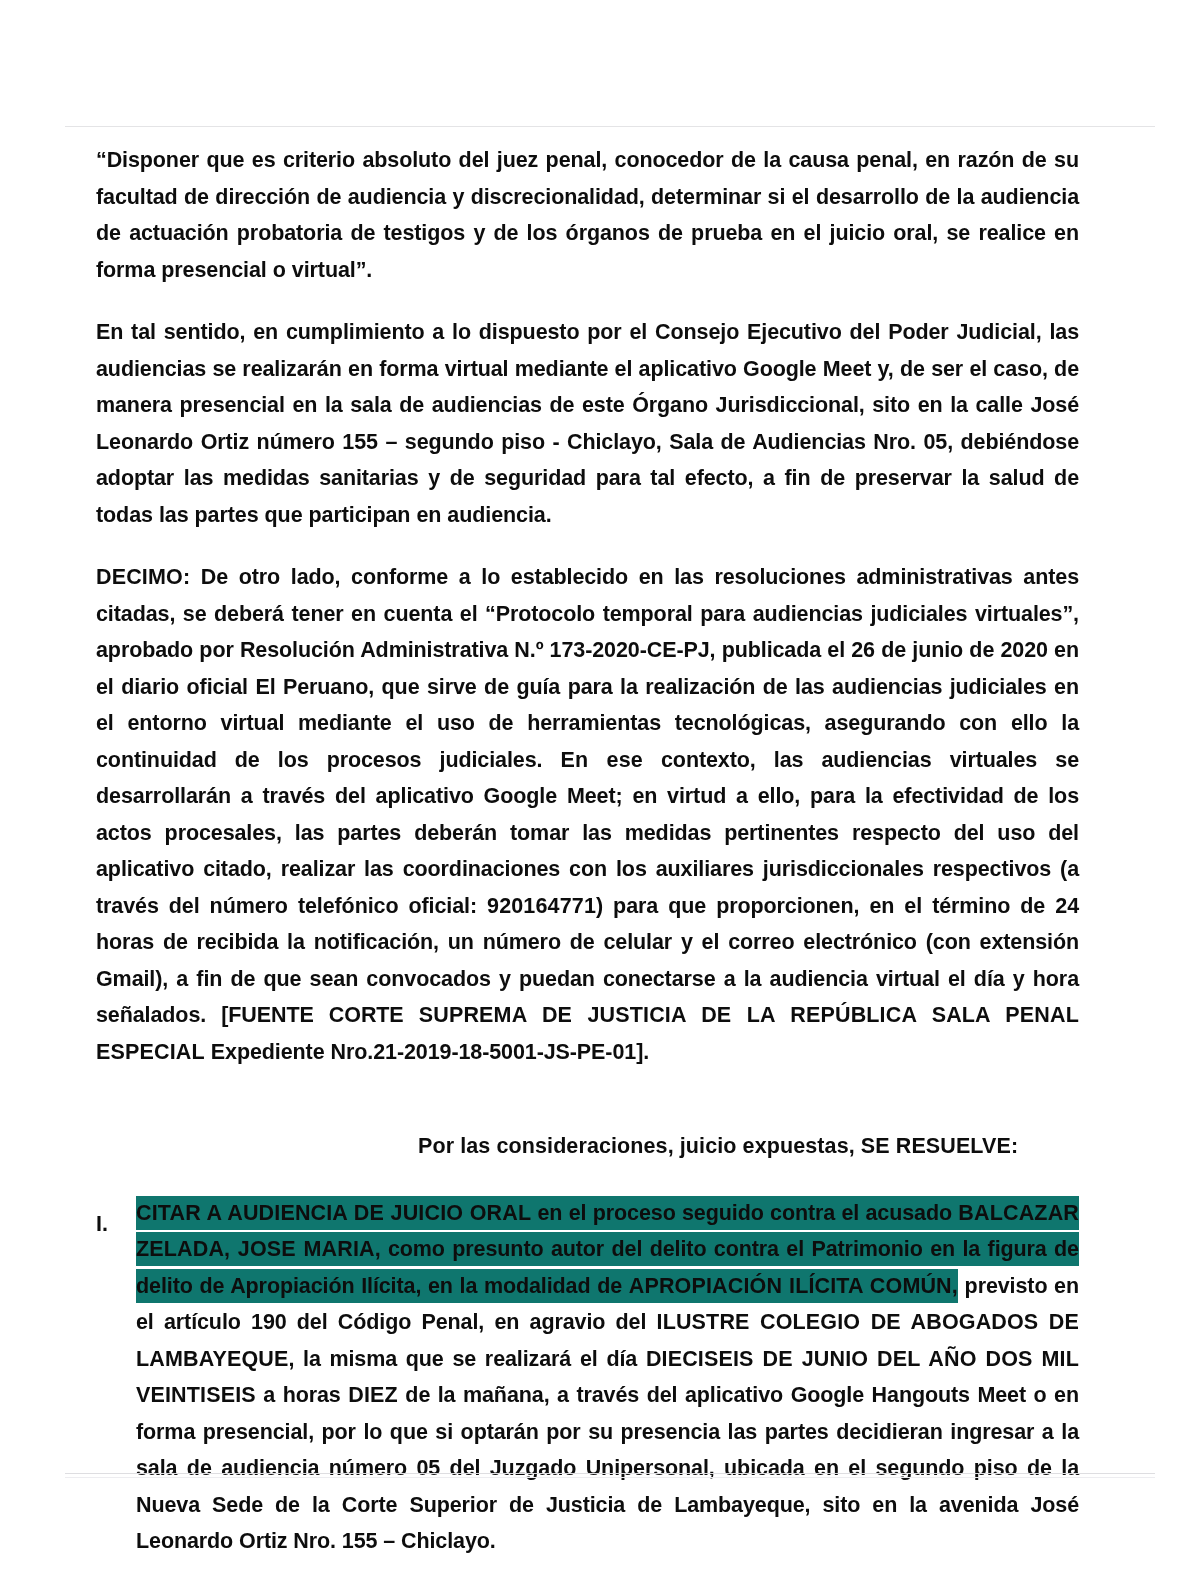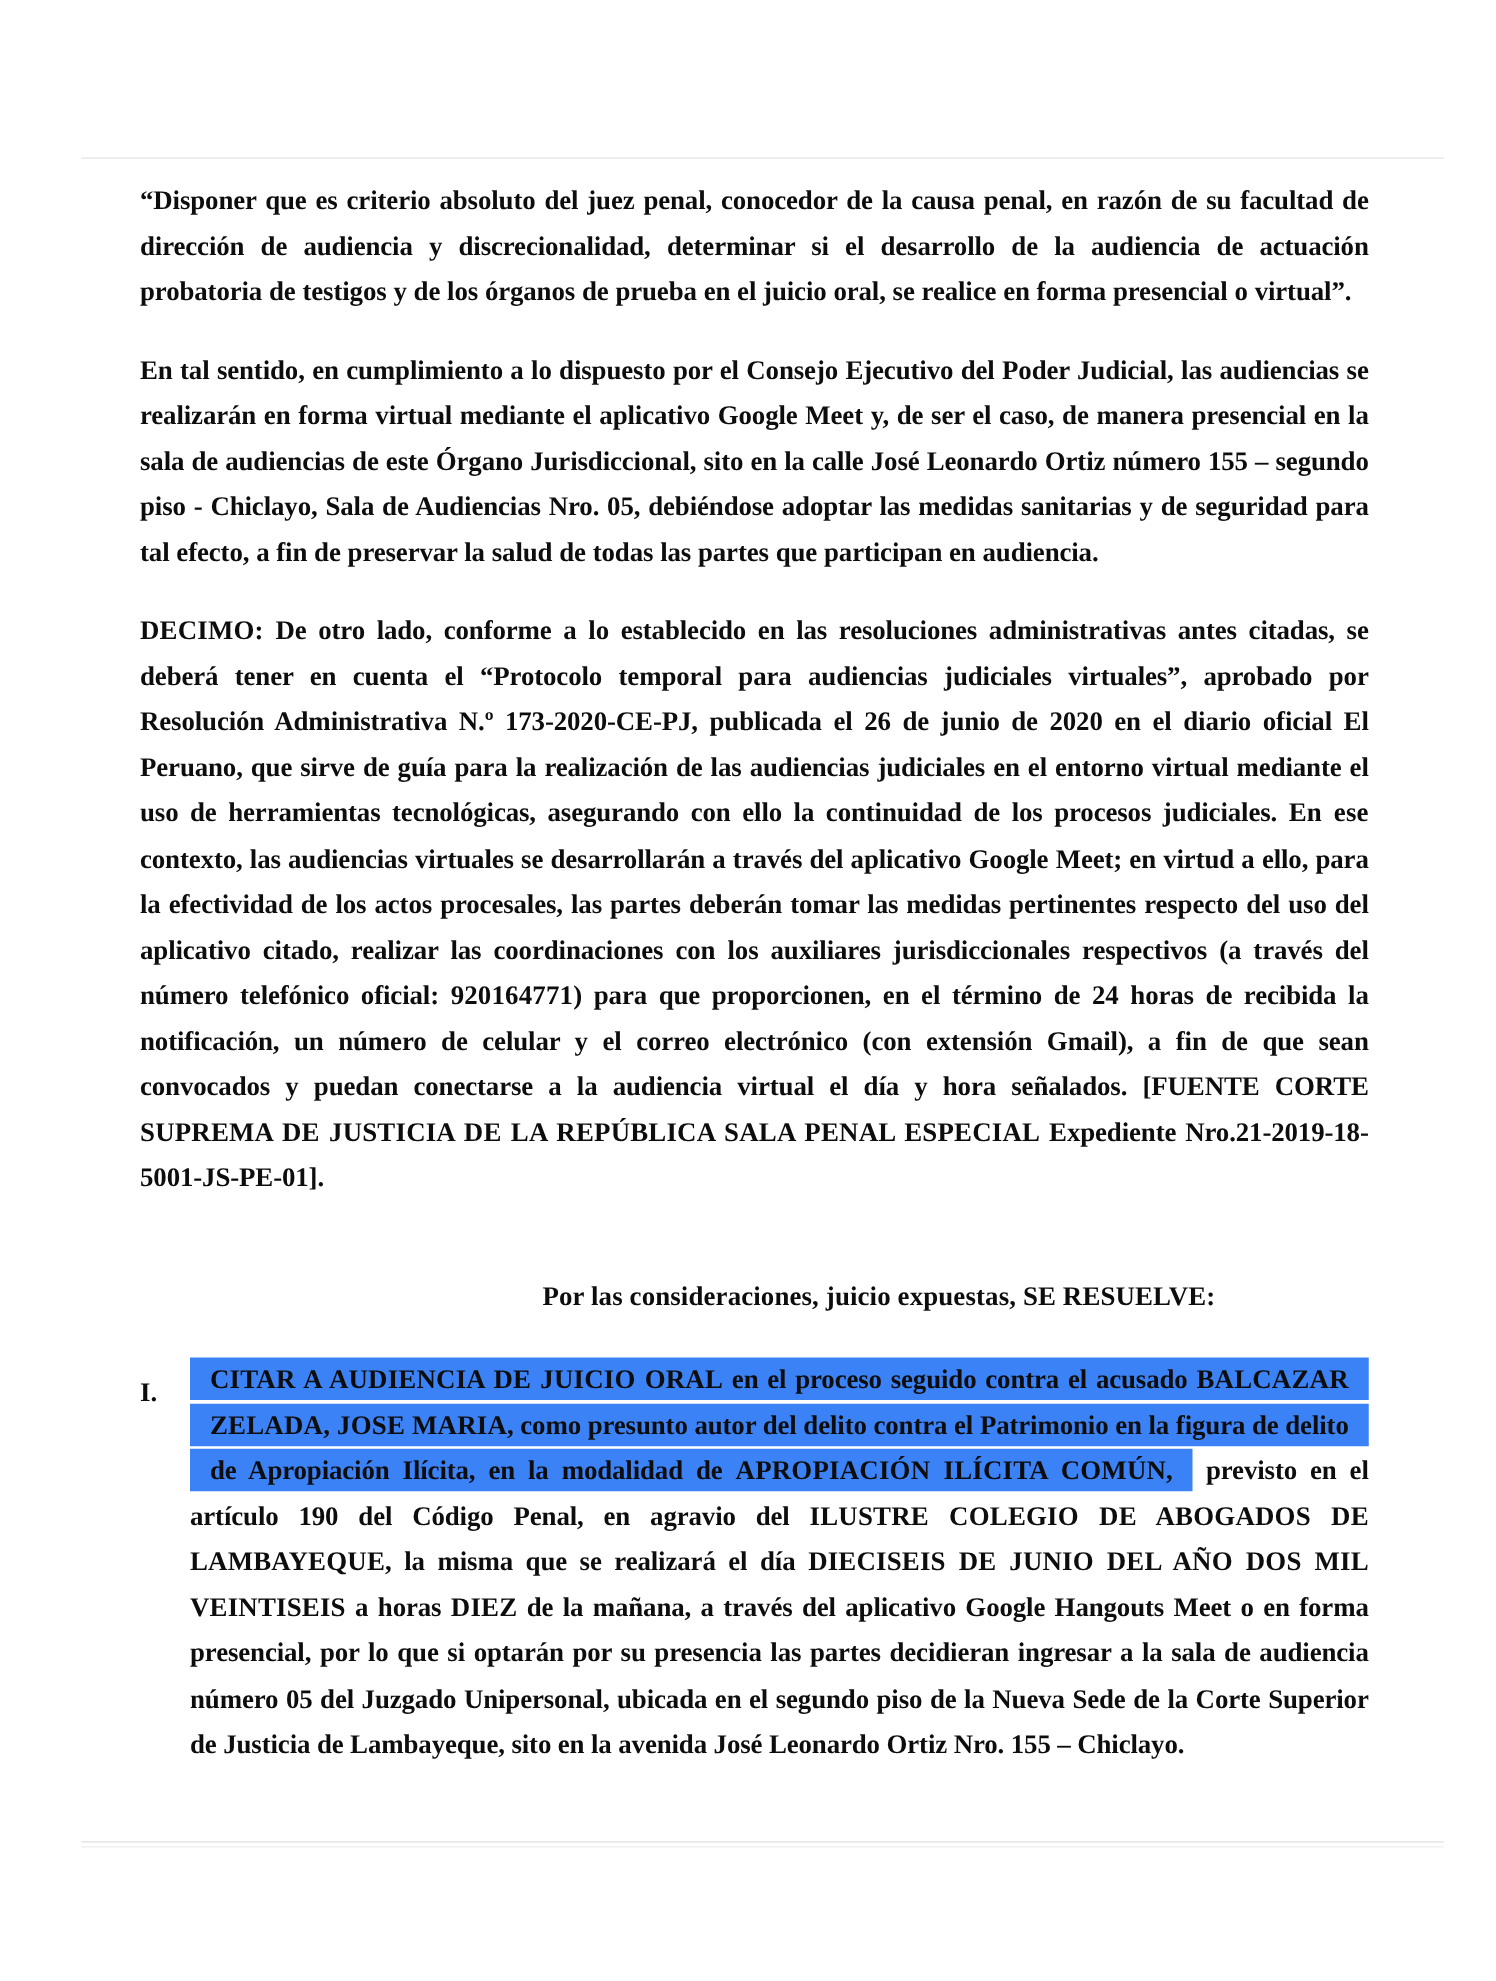"“Disponer que es criterio absoluto" .content { font-family: Liberation Serif, serif -> none; left: 112px -> 96px }
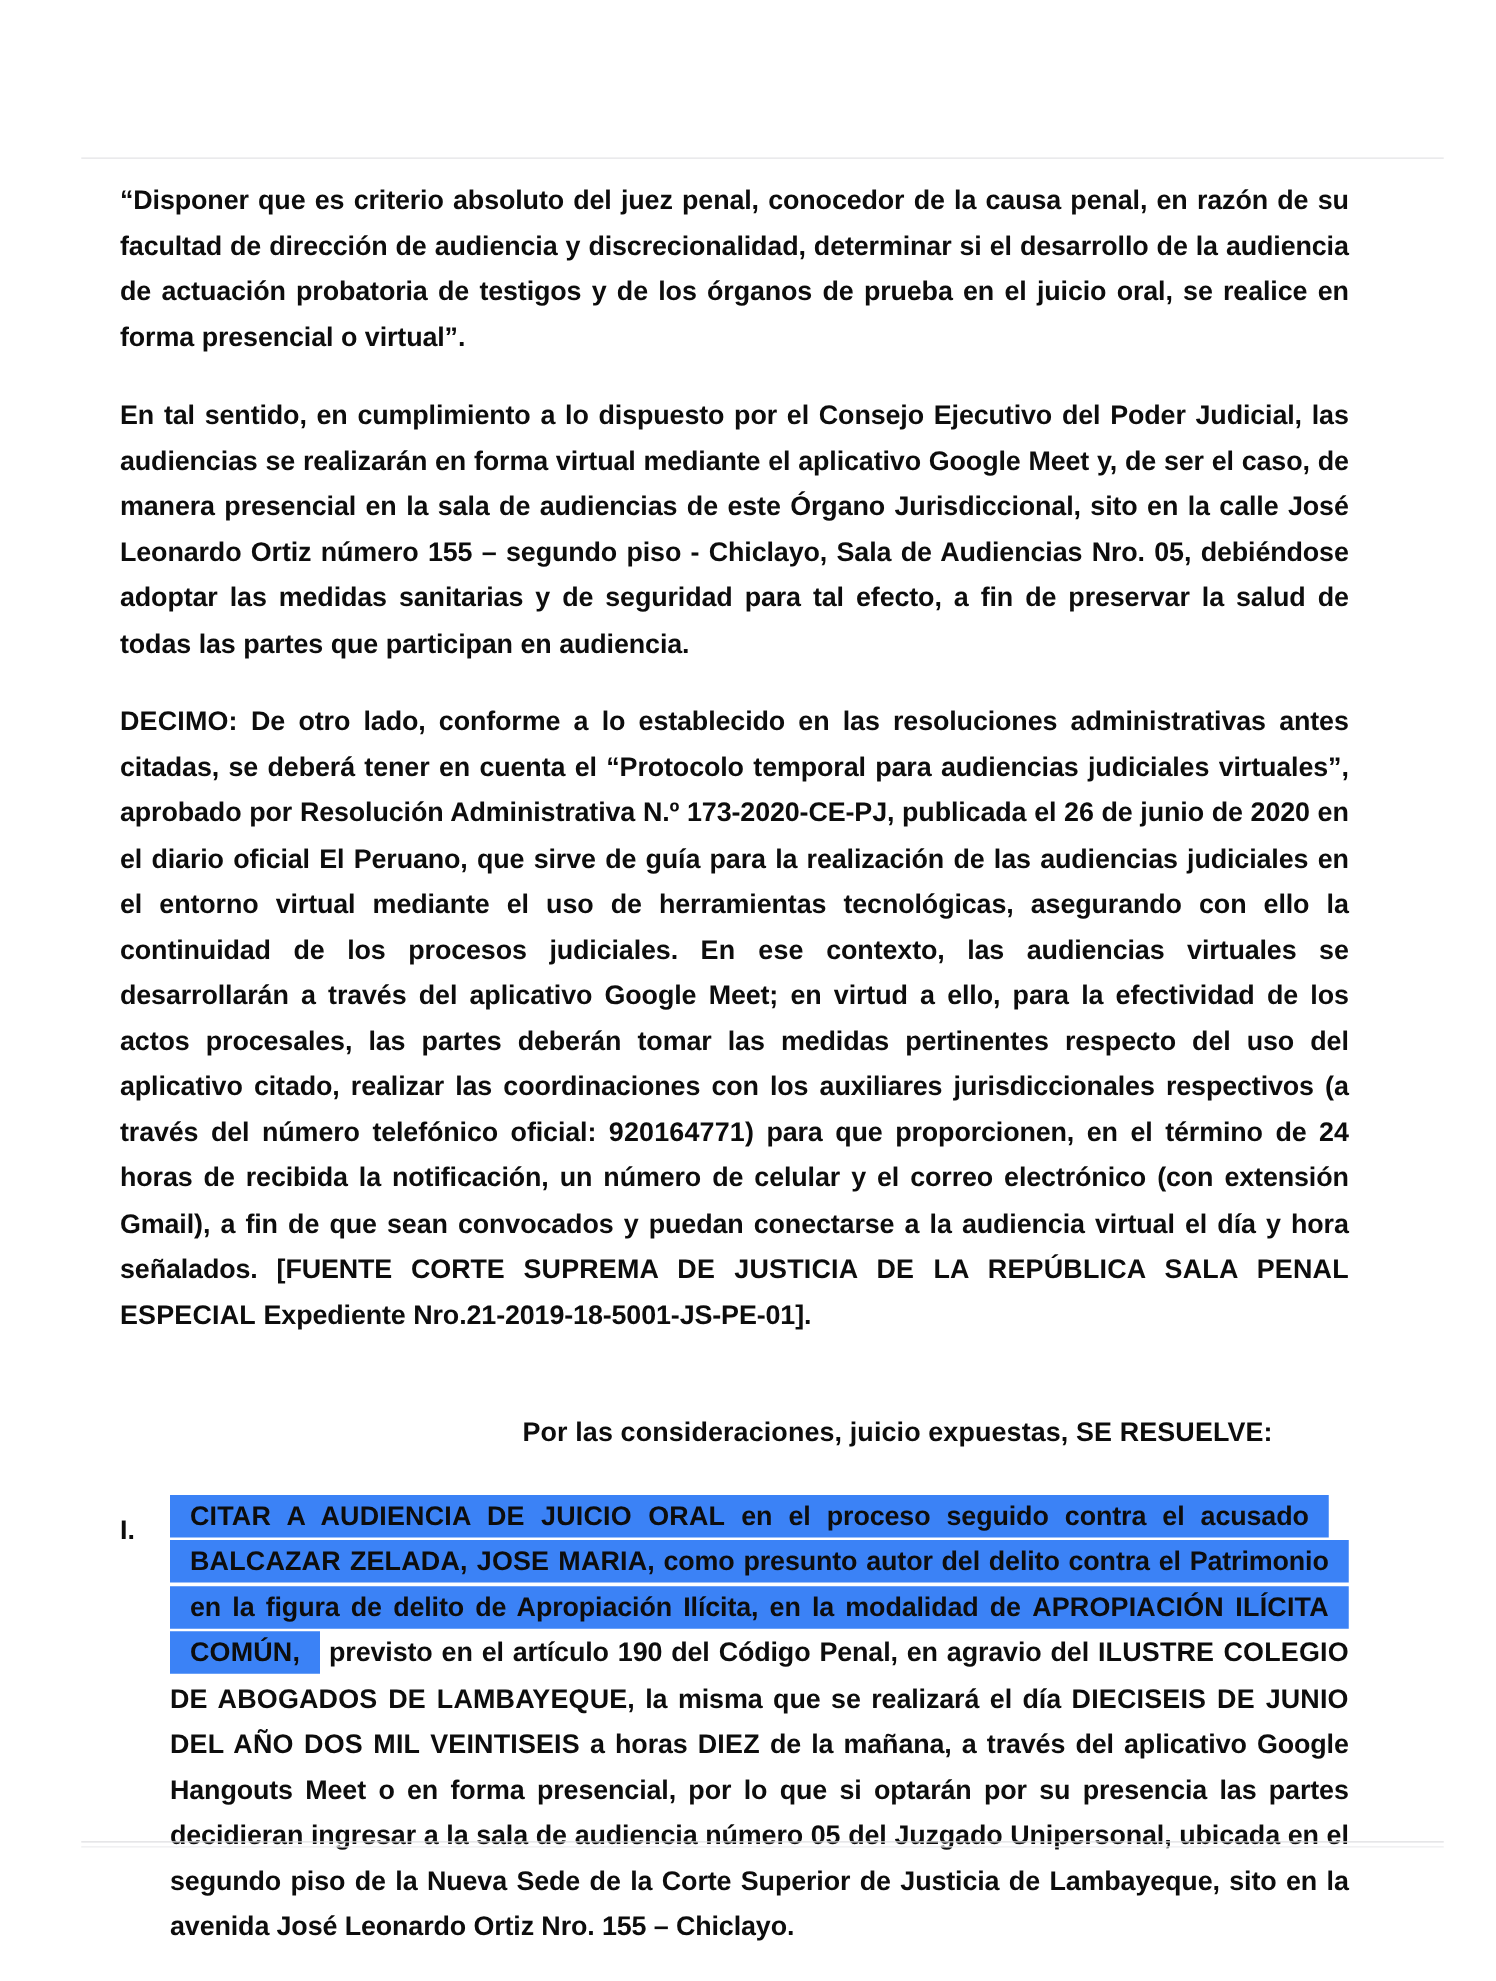"CITAR A AUDIENCIA DE JUICIO" .hl-wrap { background: #3b82f6 -> #0f766e; padding: 5px 16px -> 5px 0 }
